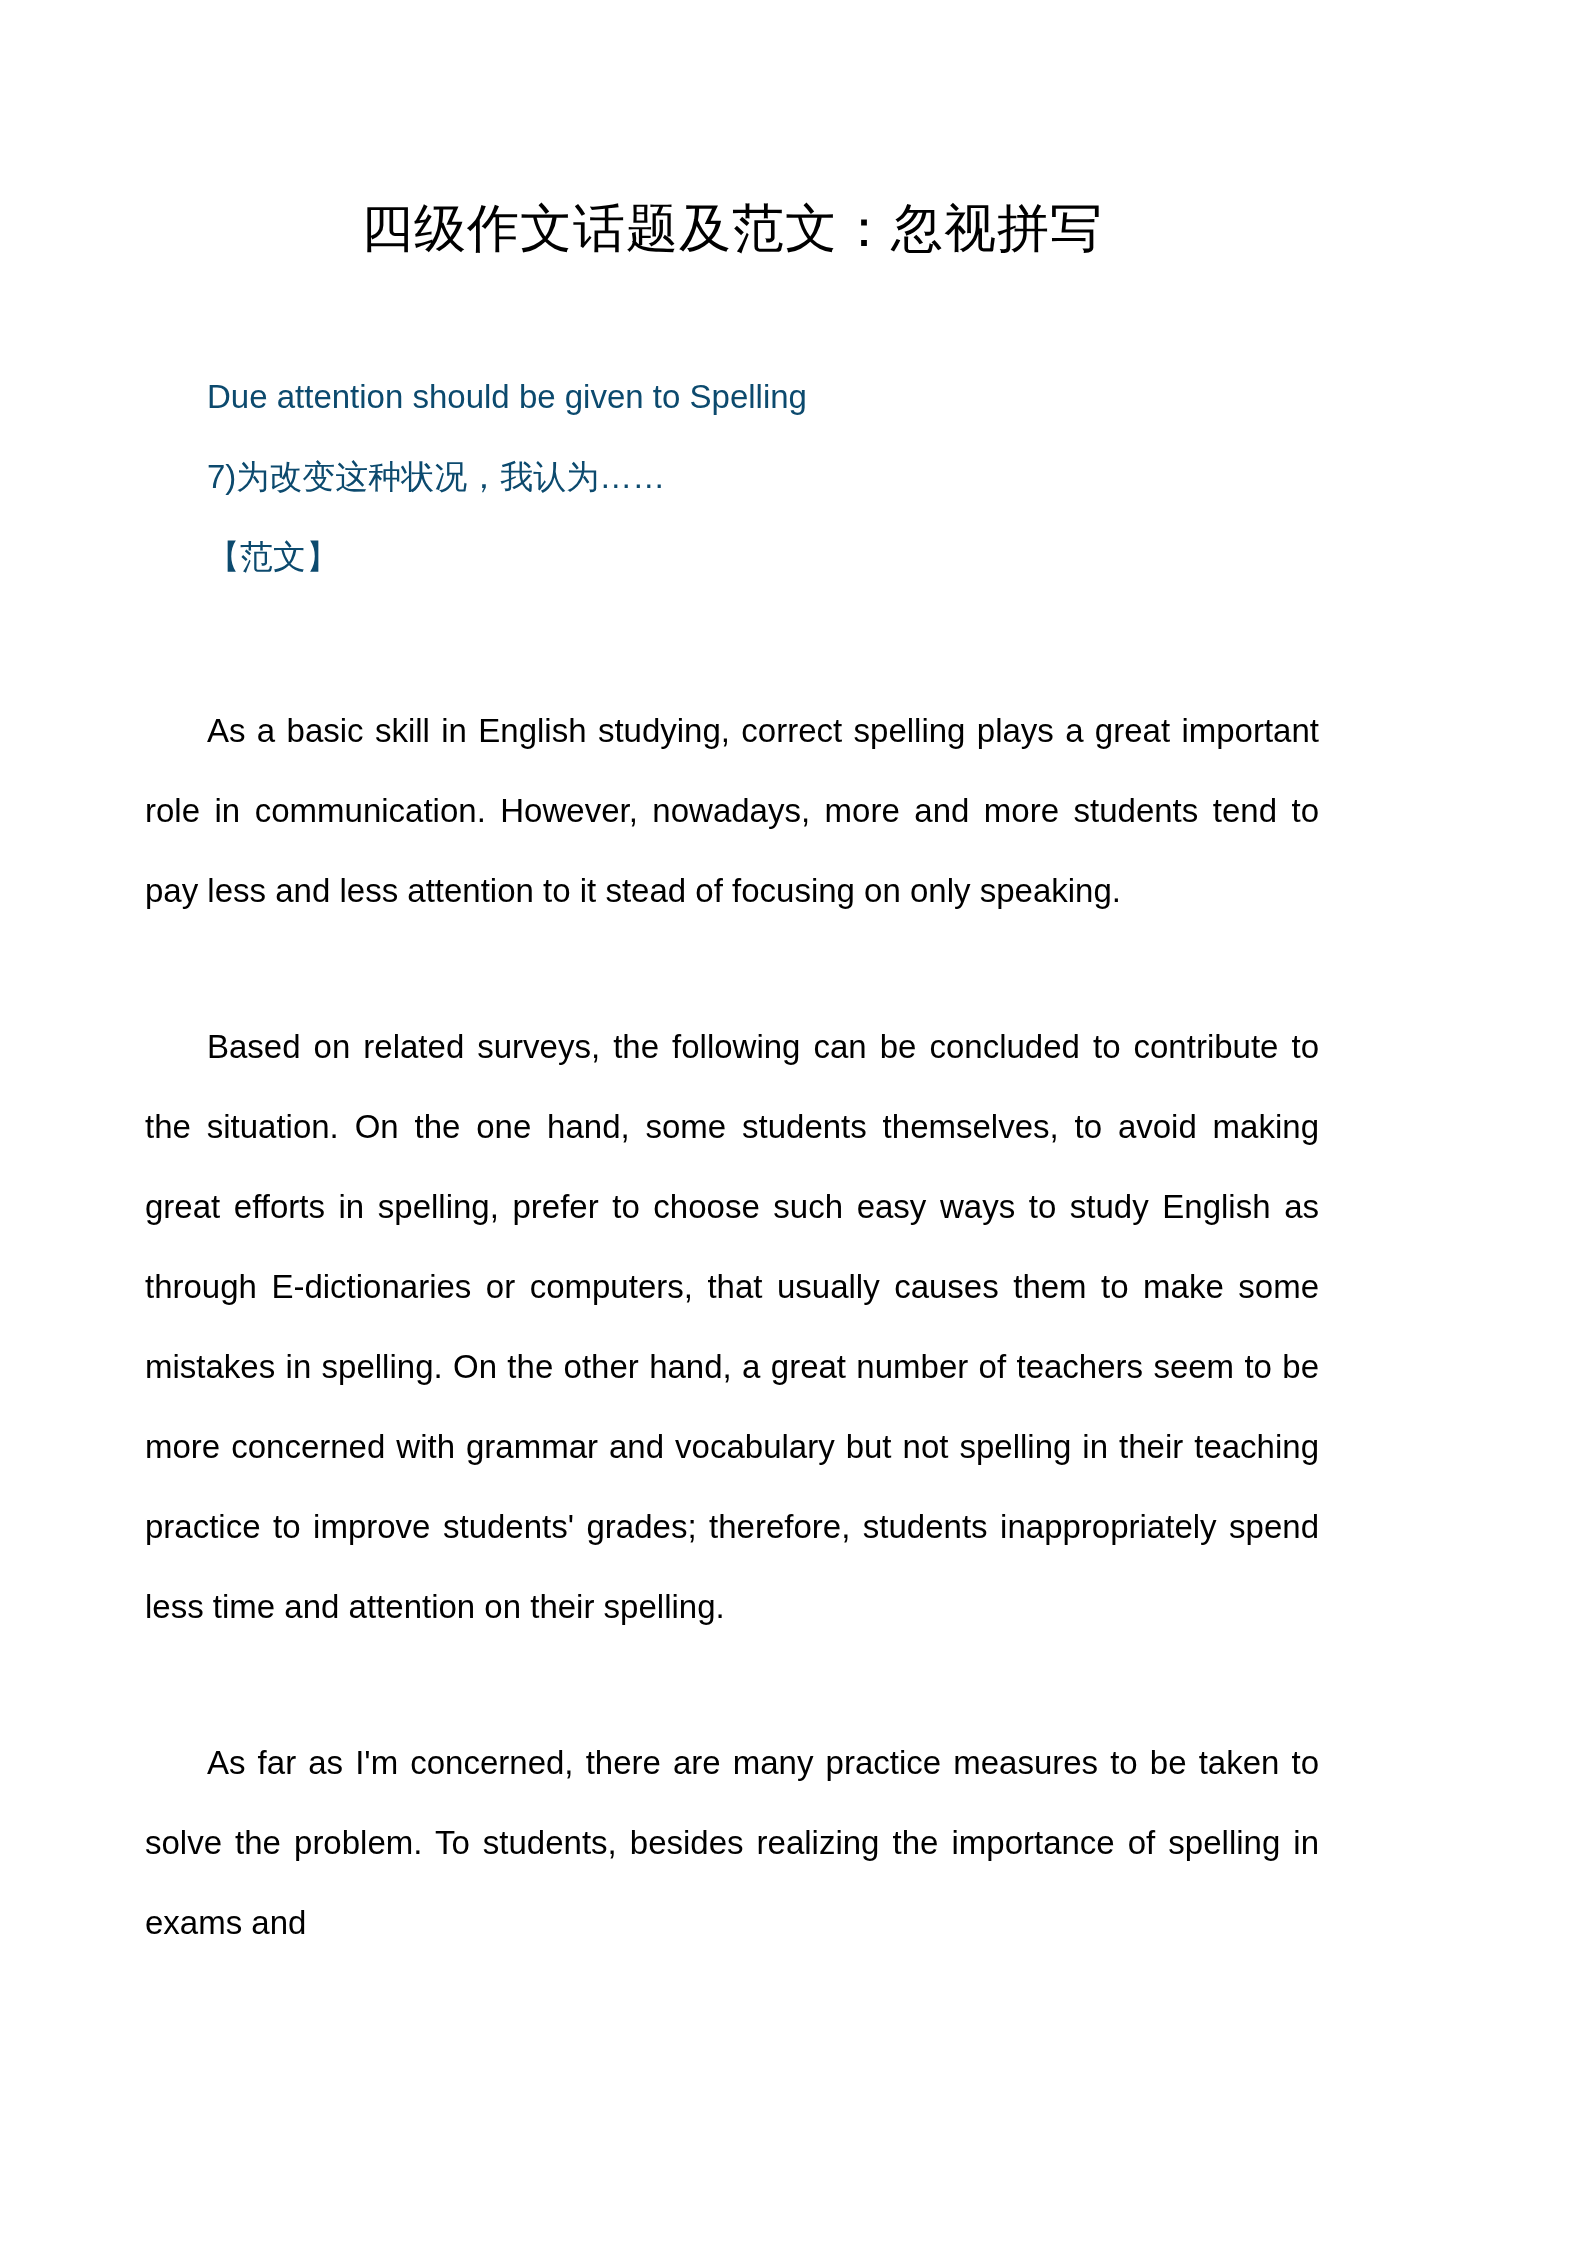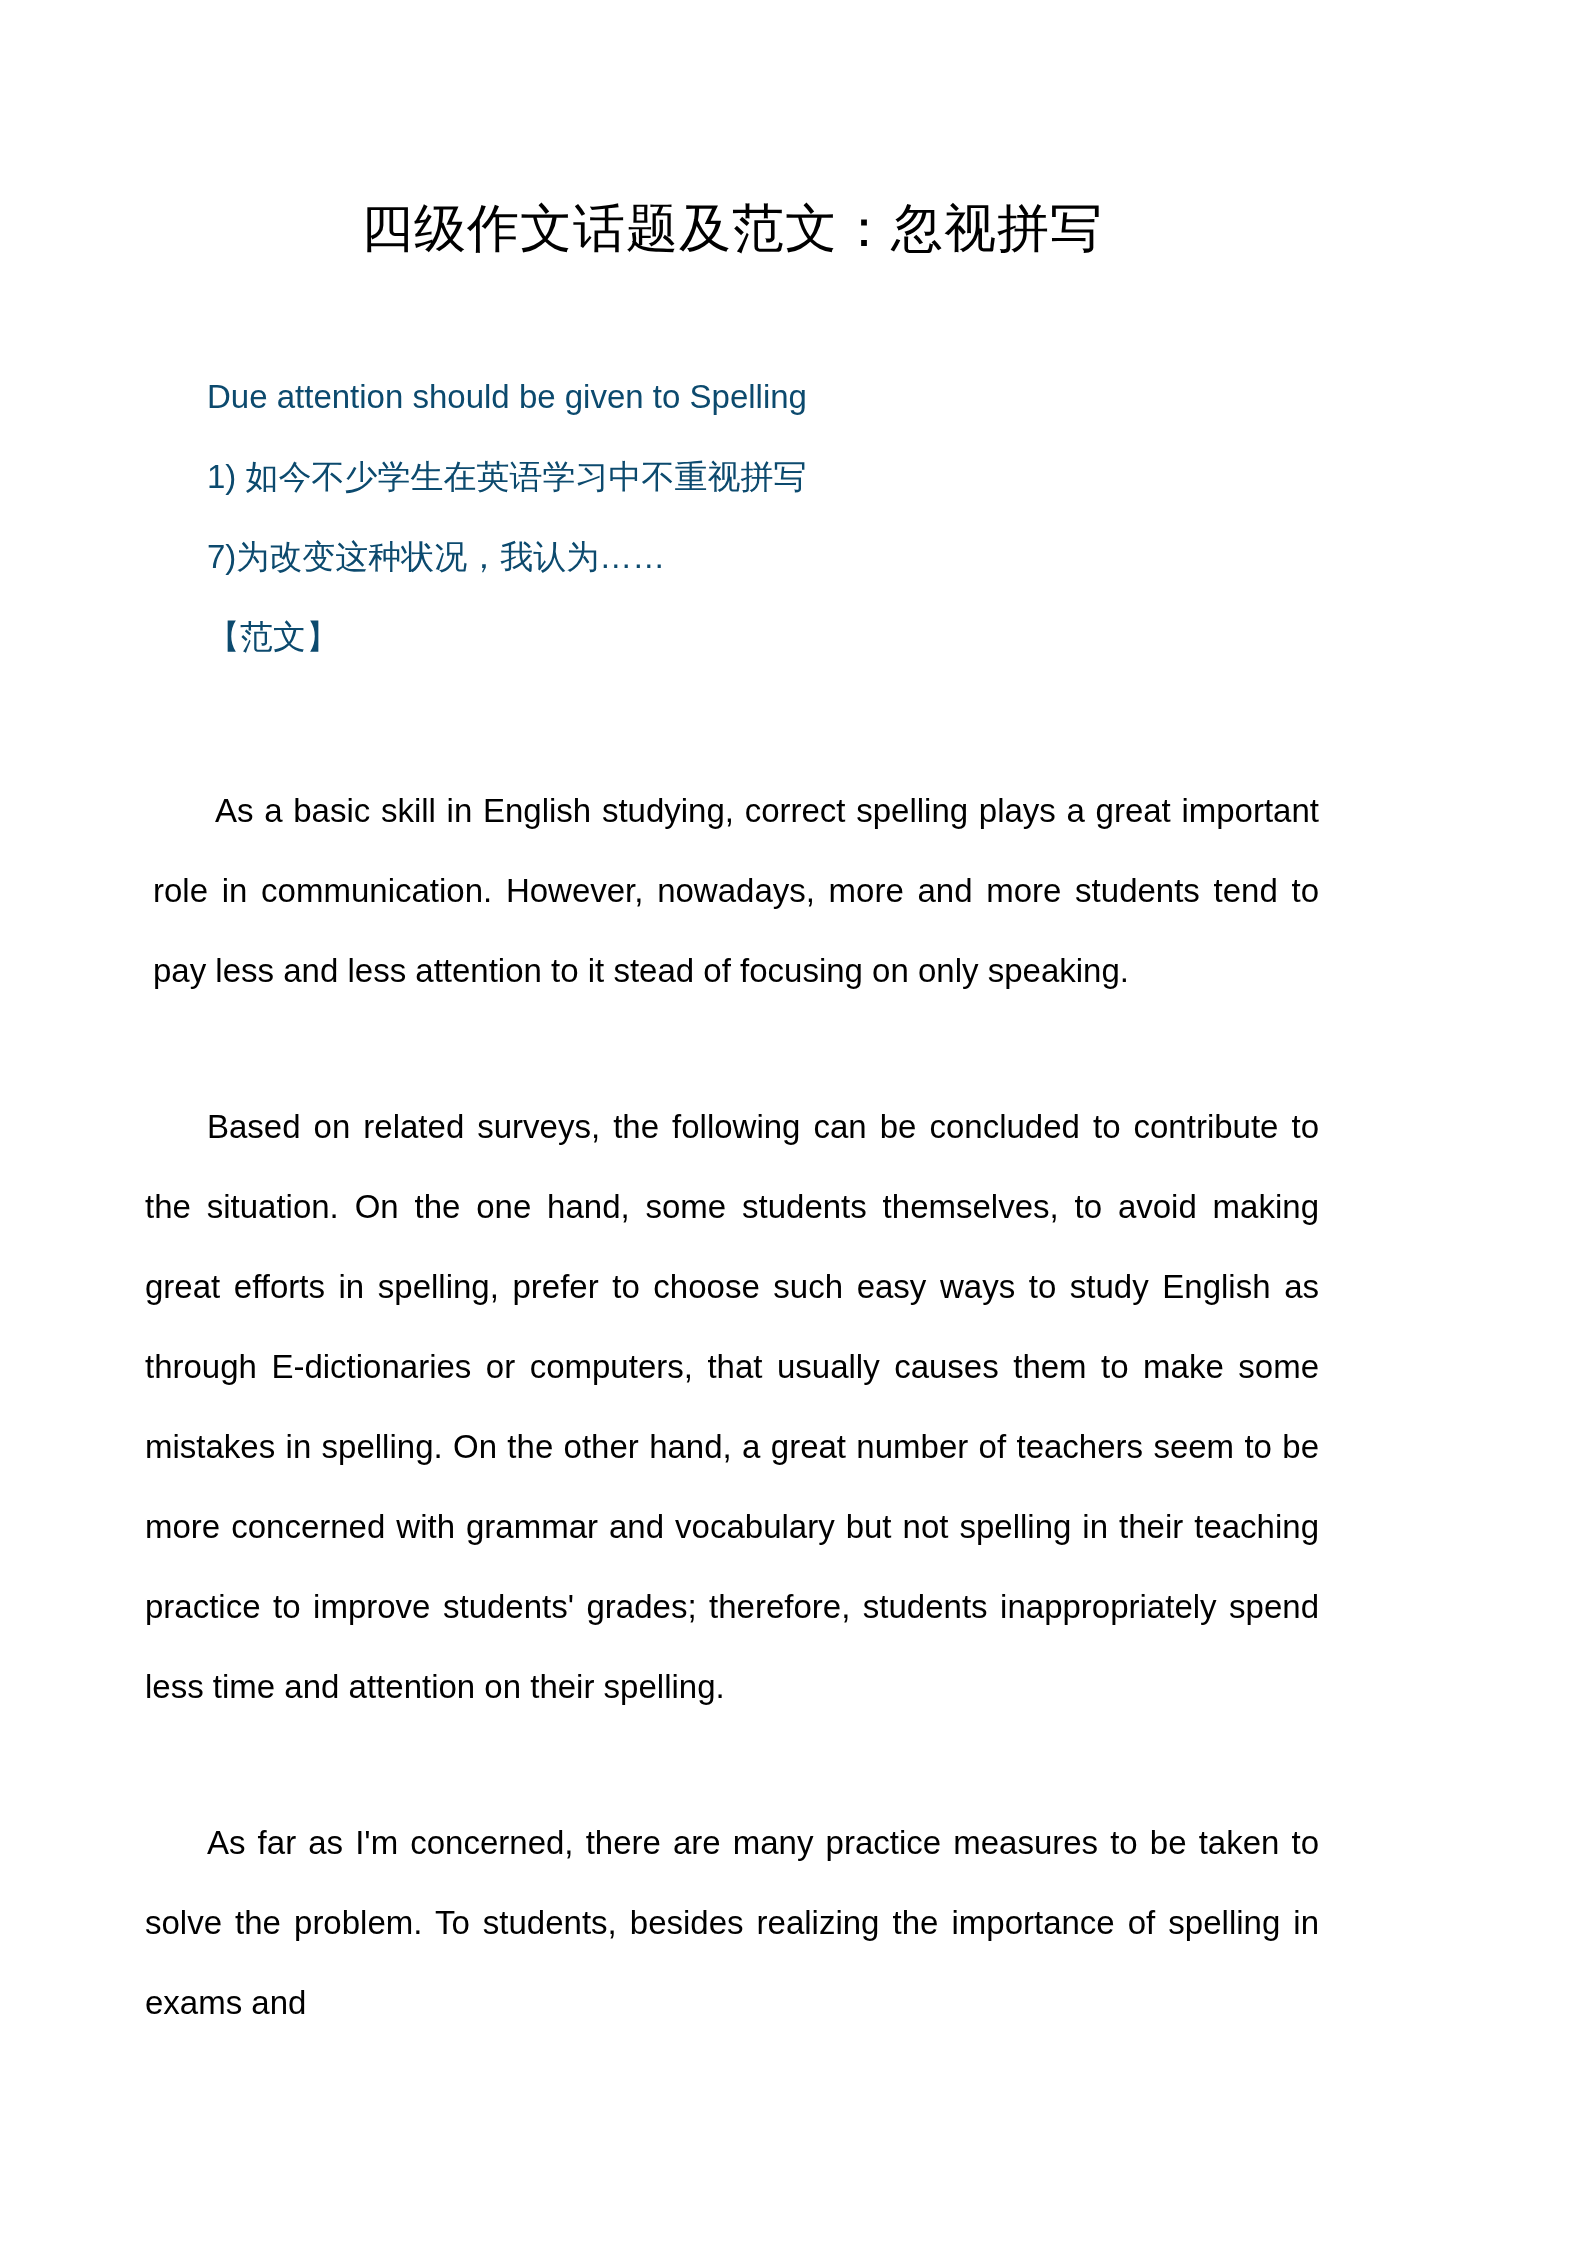"1) 如今不少学生在英语学习中不重视拼写" p.intro-line { html: <p>1) 如今不少学生在英语学习中不重视拼写</p> -> none }
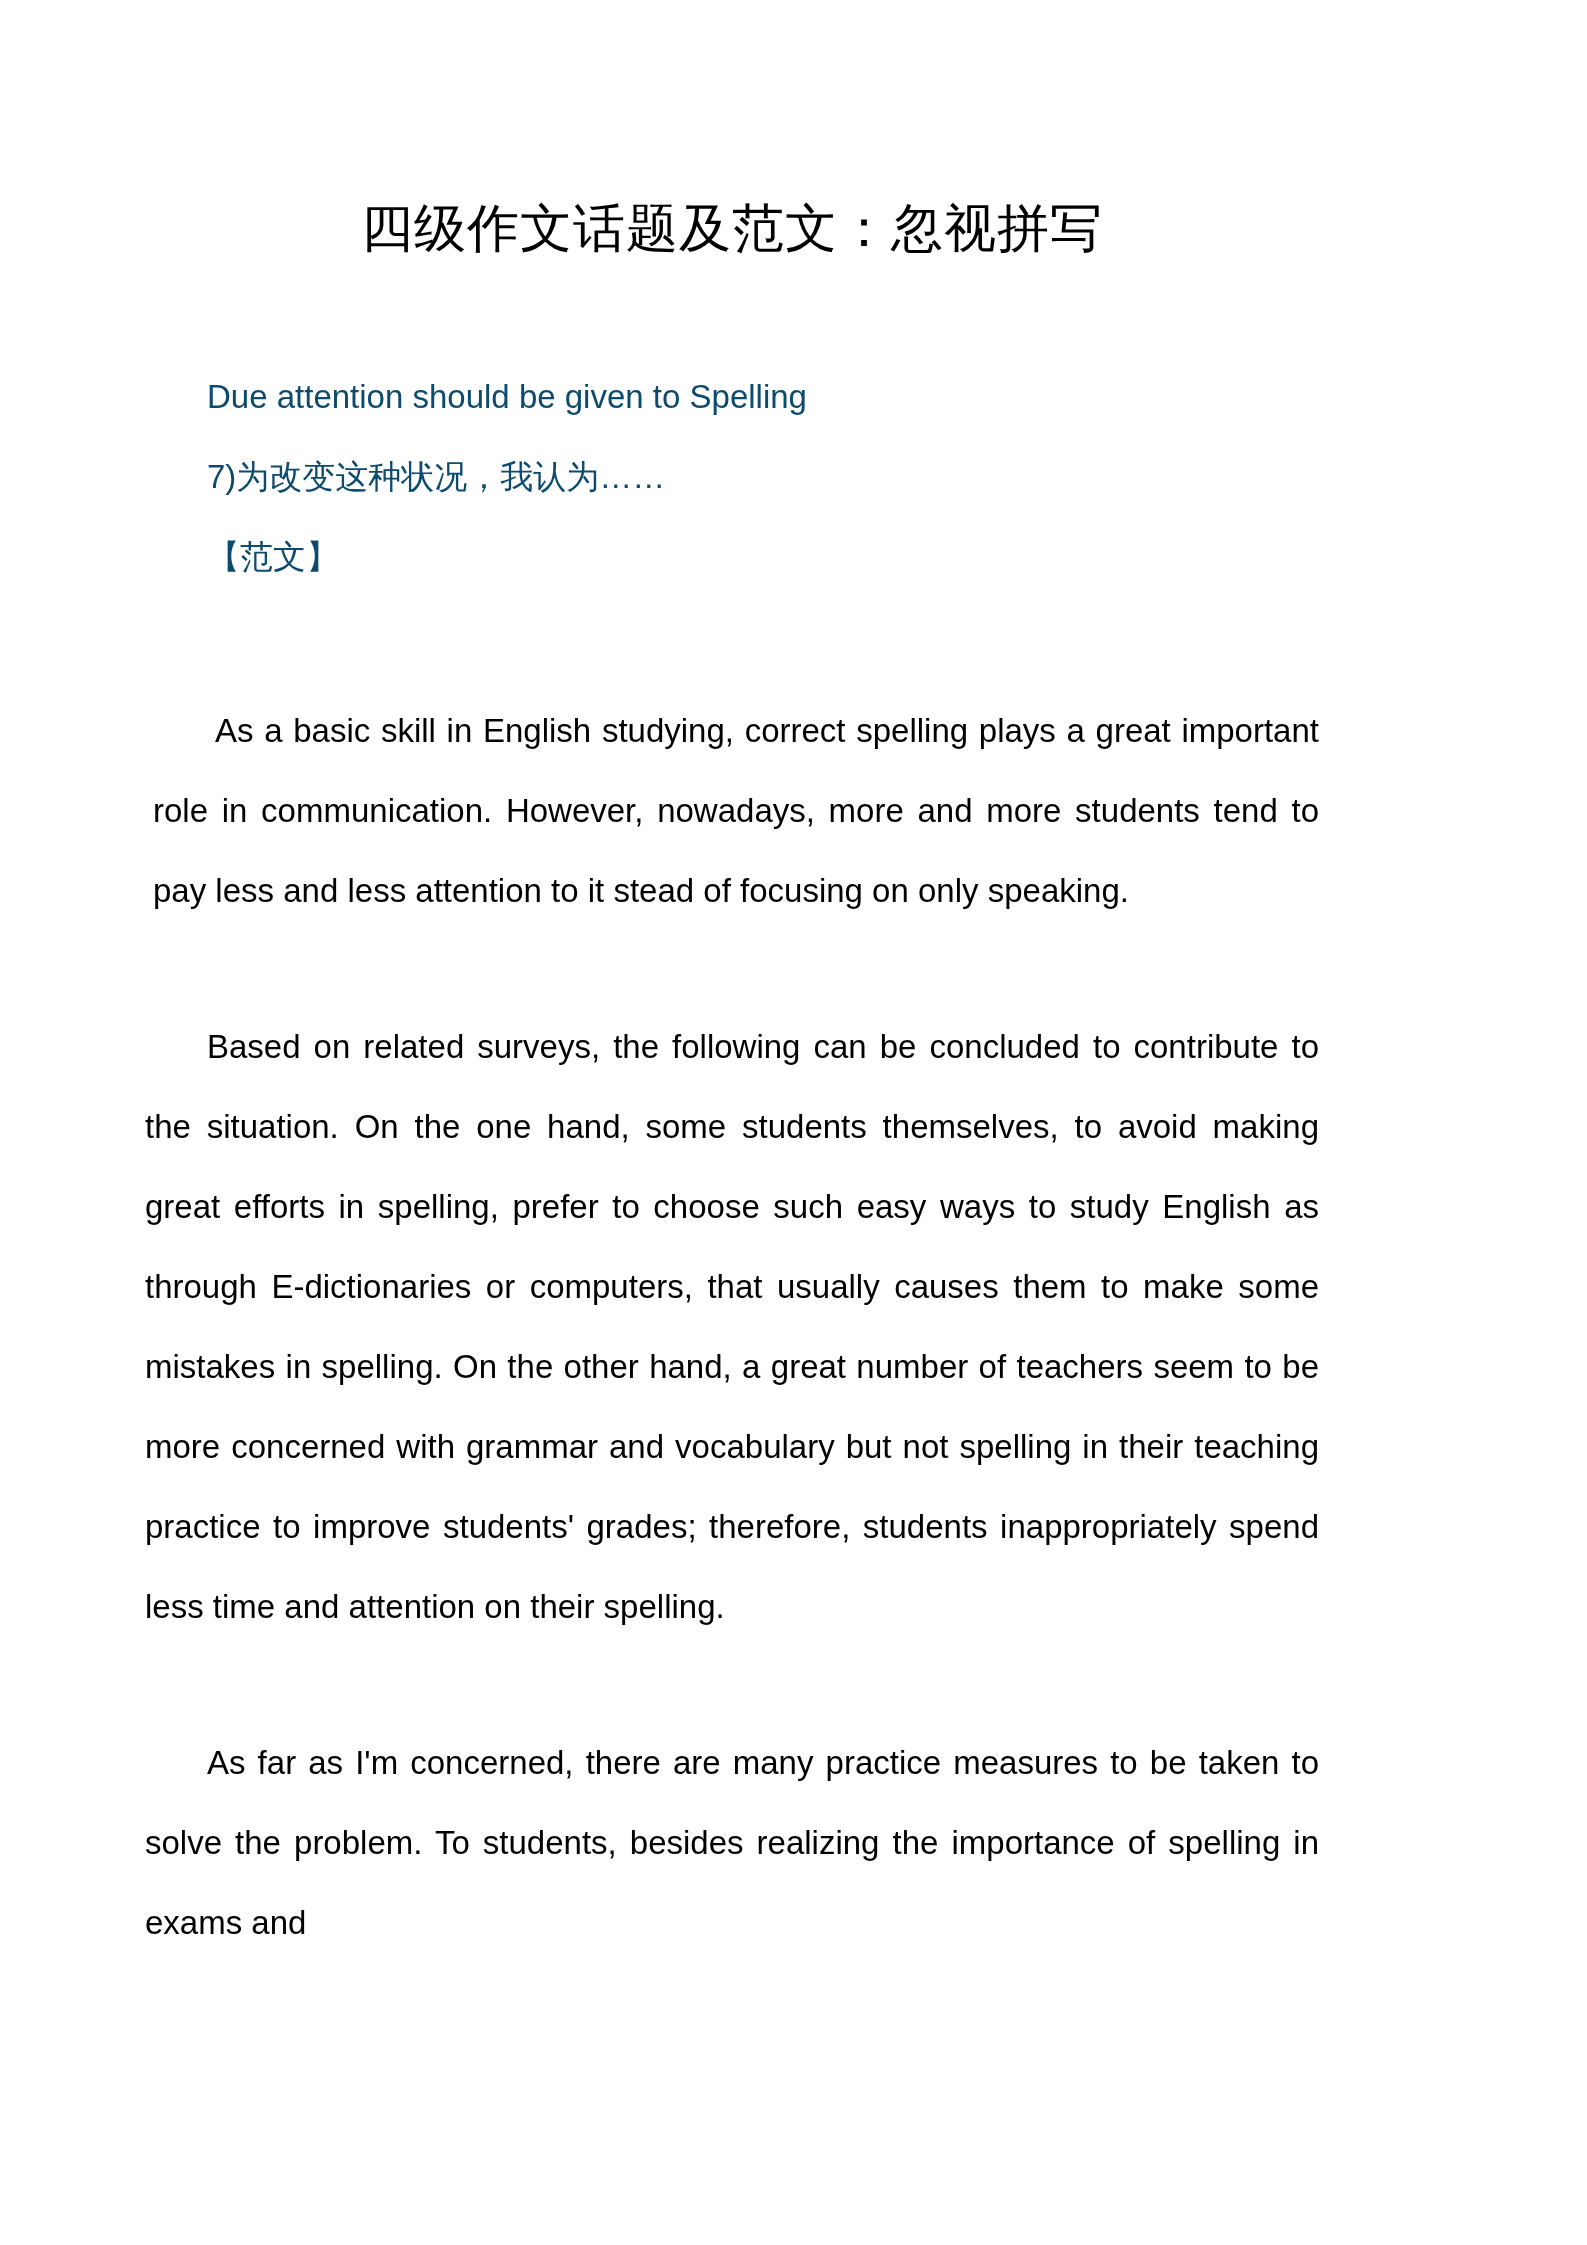"As a basic skill in" .essay-para.first { margin-left: 8px -> none }
